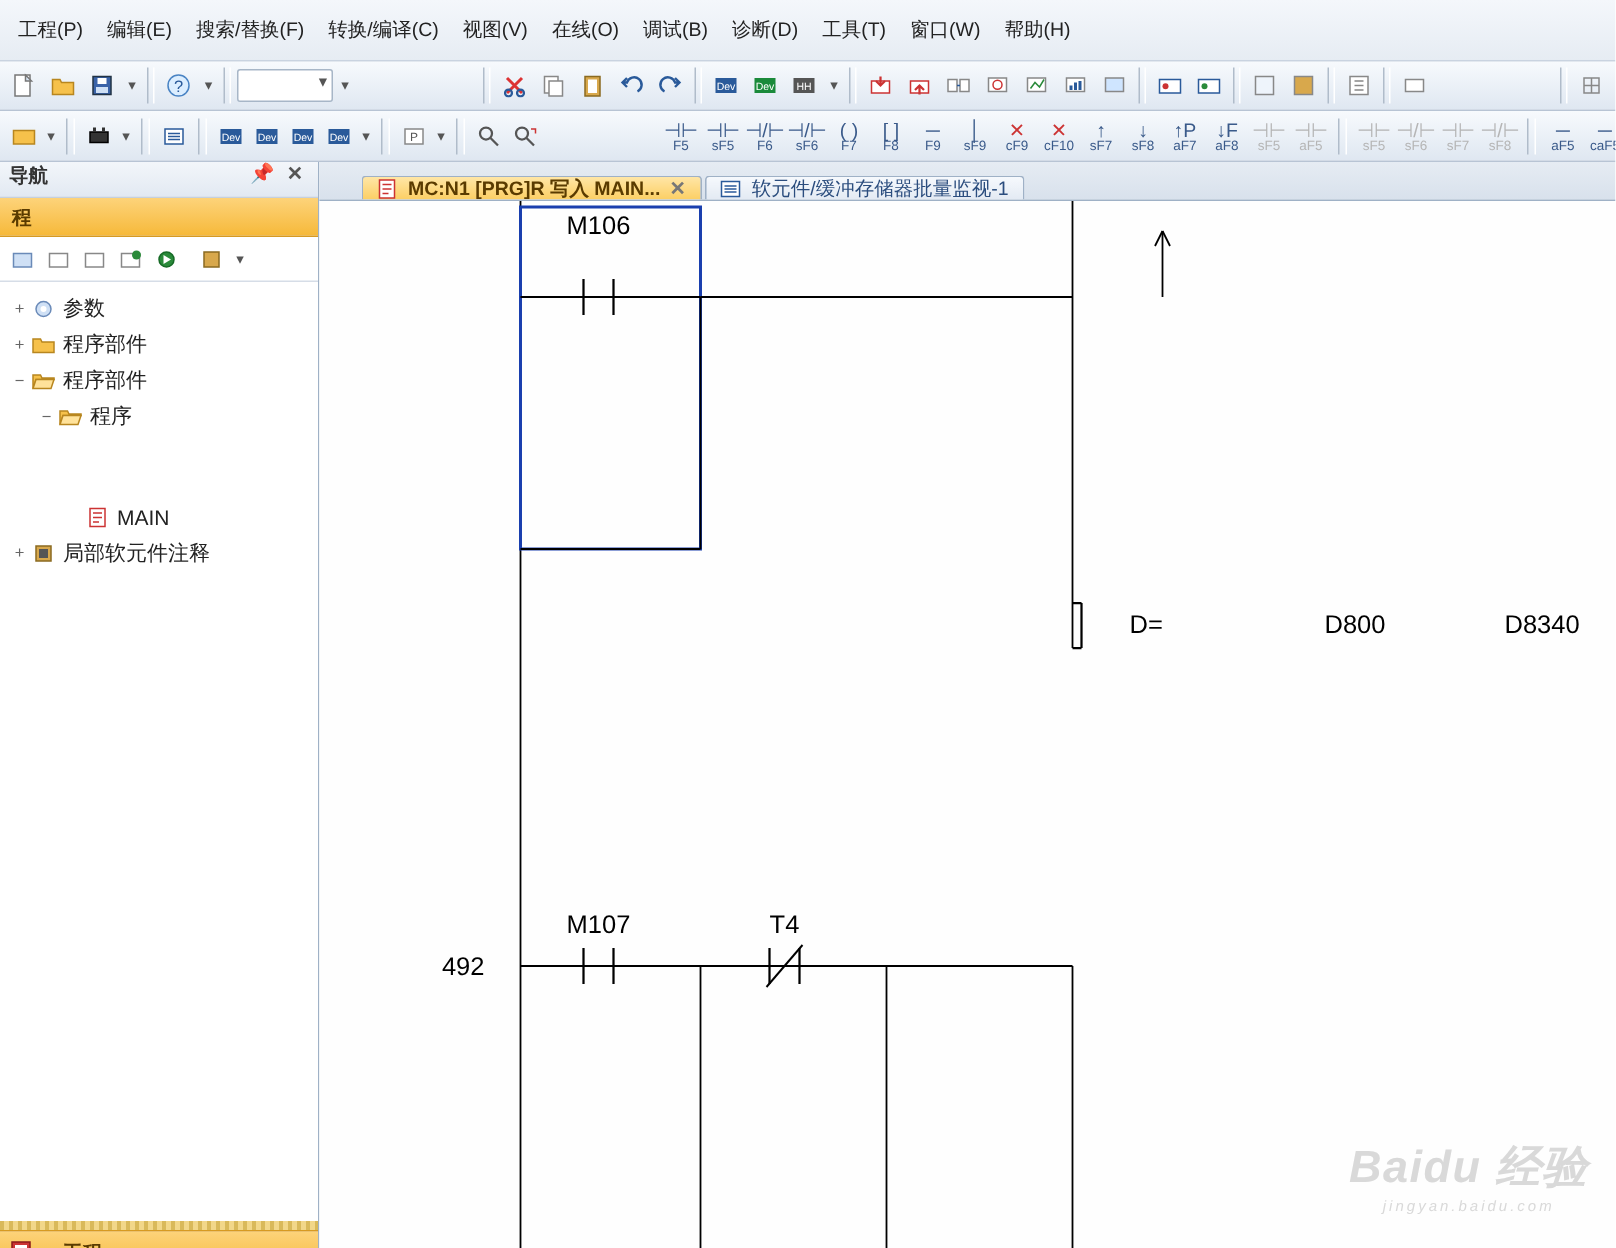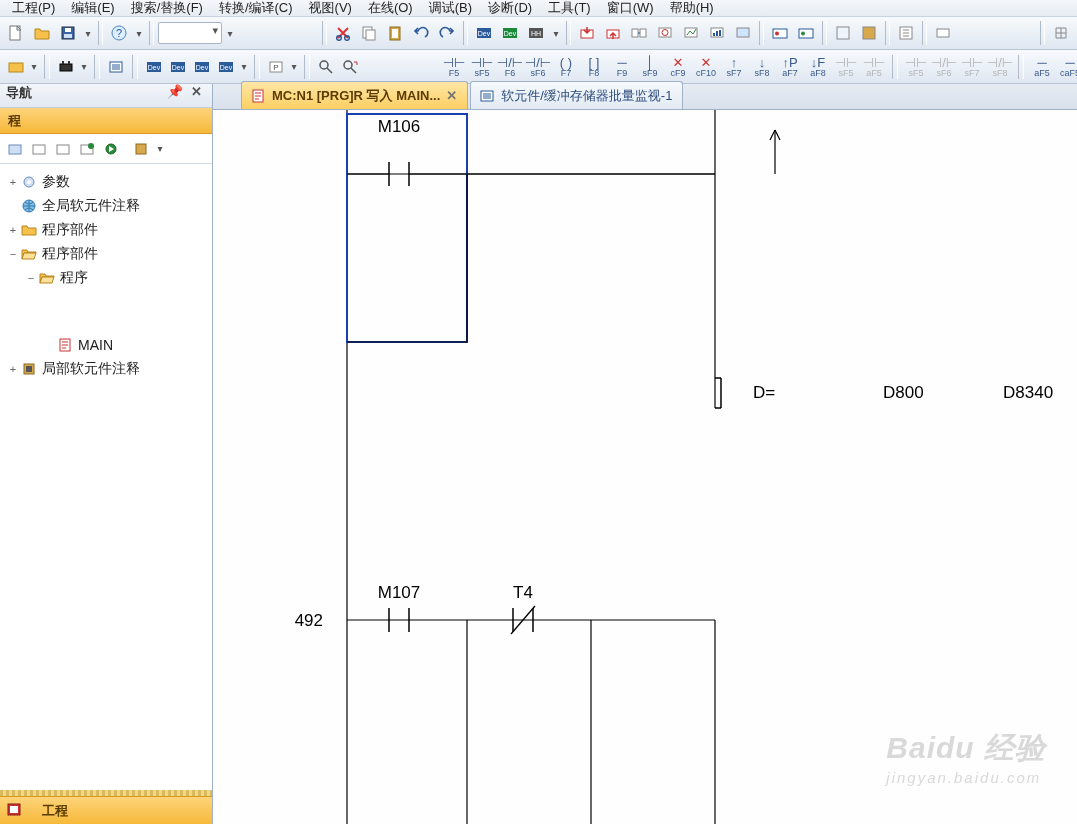"工程(P)" .menubar { height: 16px -> 40px }
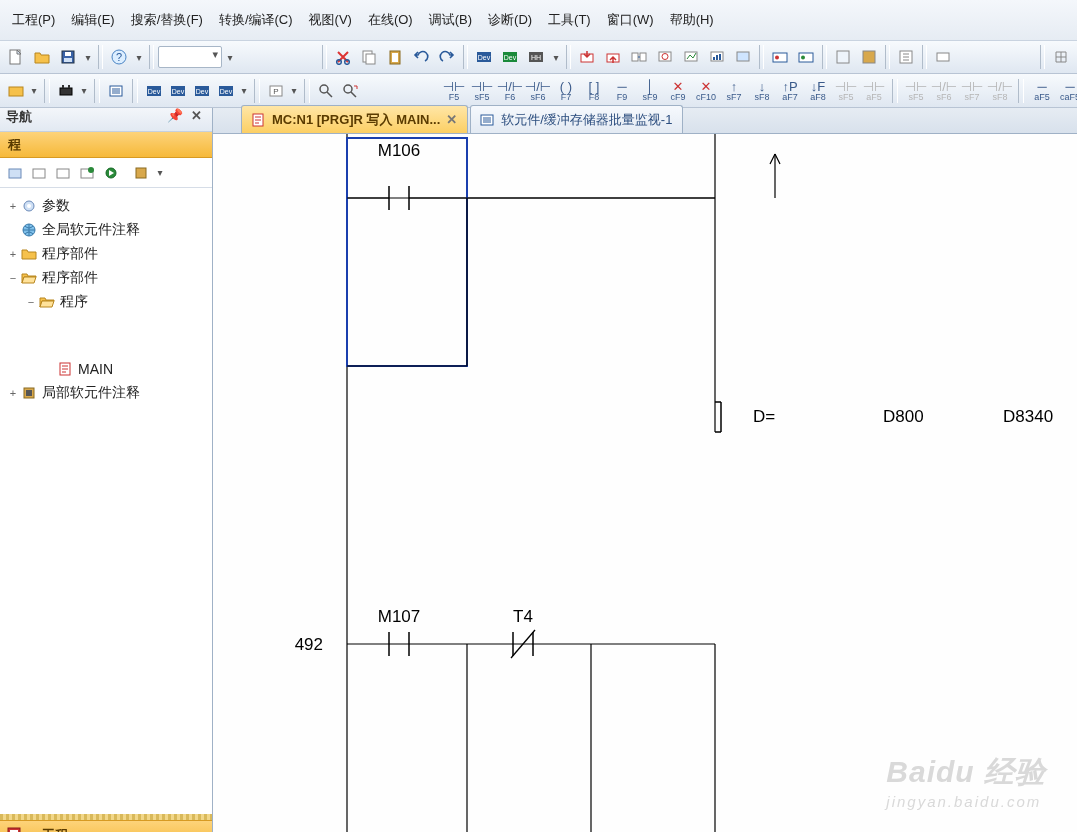"MC:N1 [PRG]R 写入 MAIN..." .tab { height: 28px -> 16px }
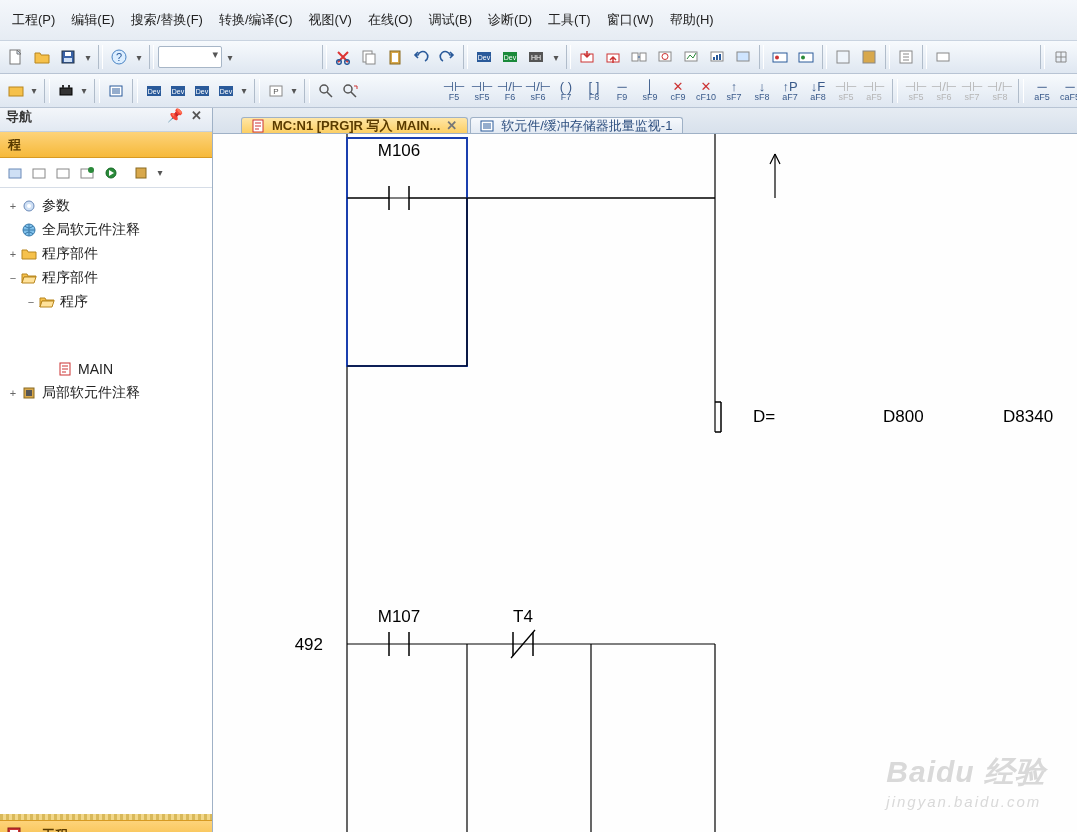"全局软元件注释" div.tree-row { html: <div> <span></span> <span> <svg> <circle></circle> <path></path> </svg> </span> <span>全局软元件注释</span> </div> -> none }
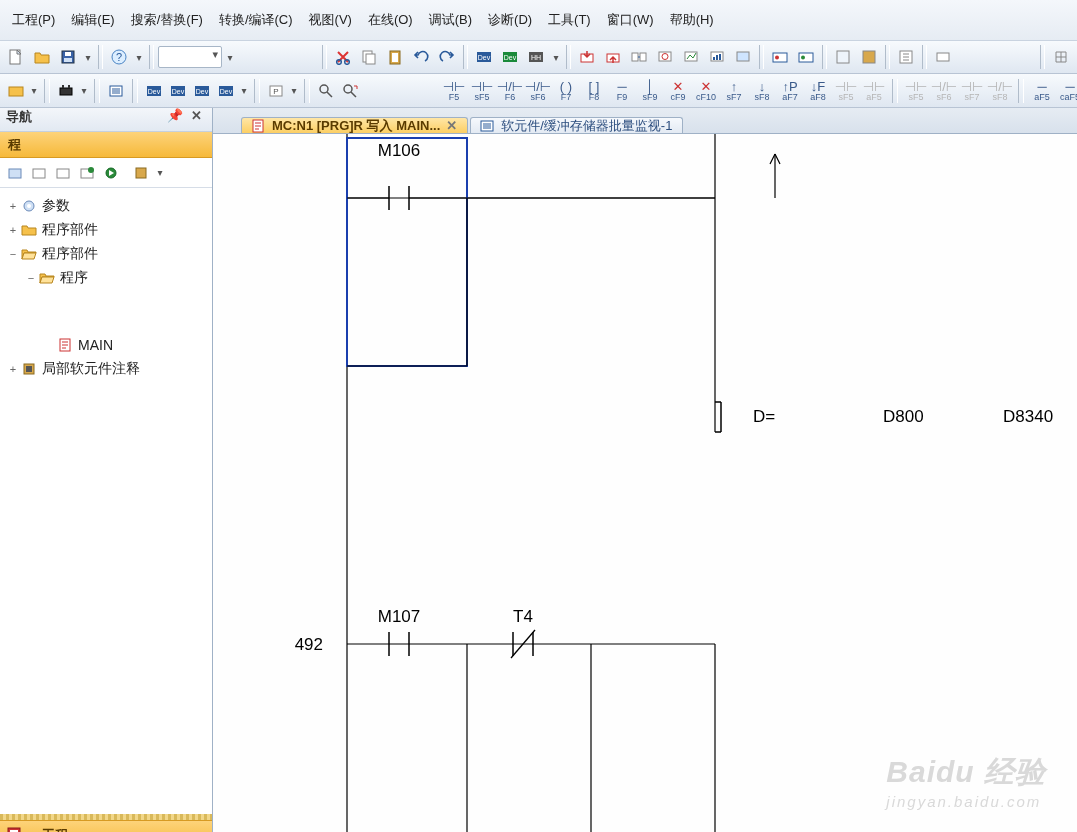"Baidu 经验" .watermark { right: 31px -> 18px }
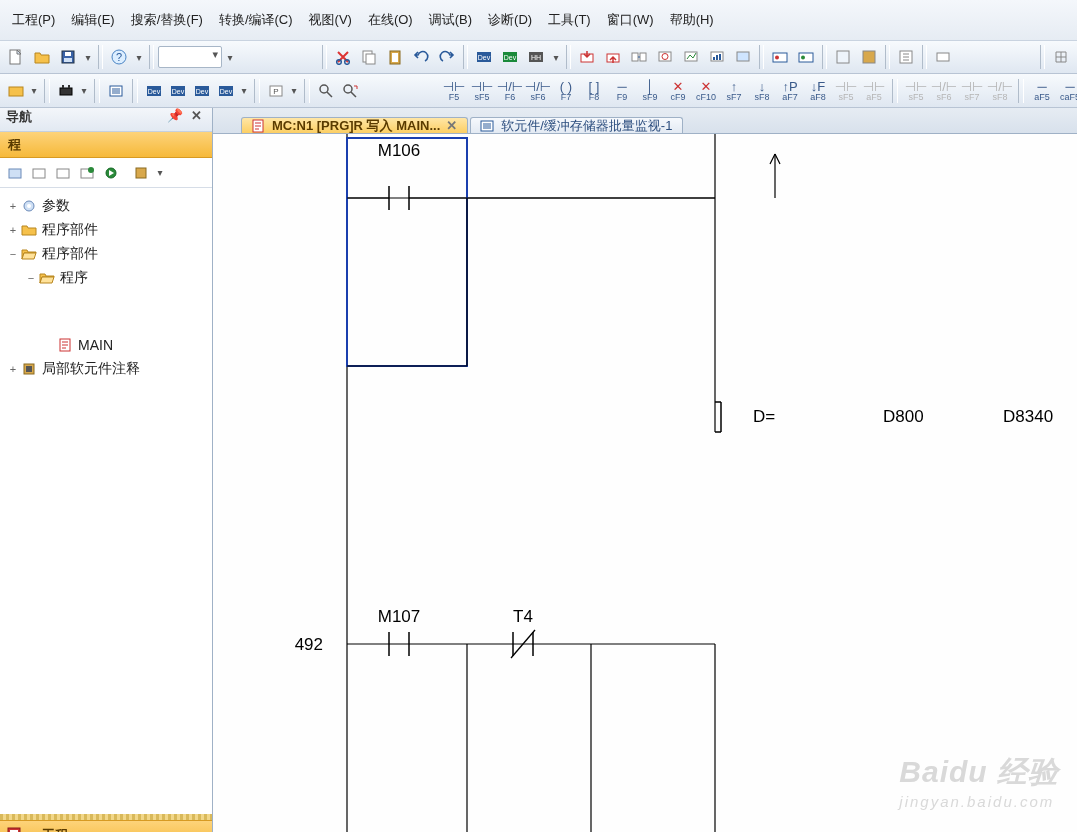"jingyan.baidu.com" .watermark small { font-size: 15px -> 10px; text-align: none -> center }
